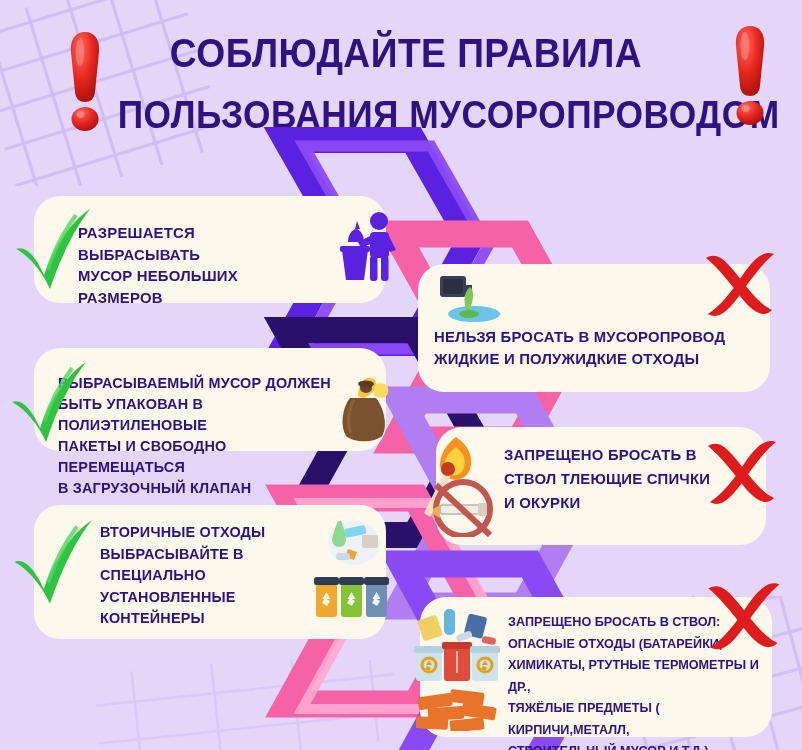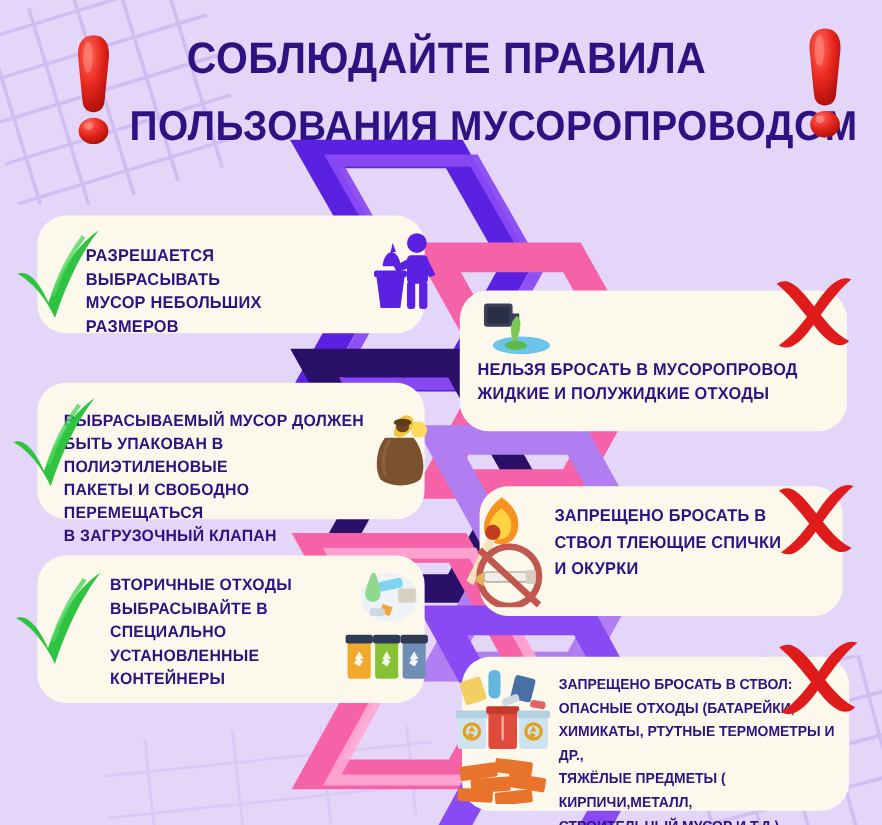"ВЫБРАСЫВАЕМЫЙ МУСОР ДОЛЖЕН" #card-l2 { height: 124px -> 103px }
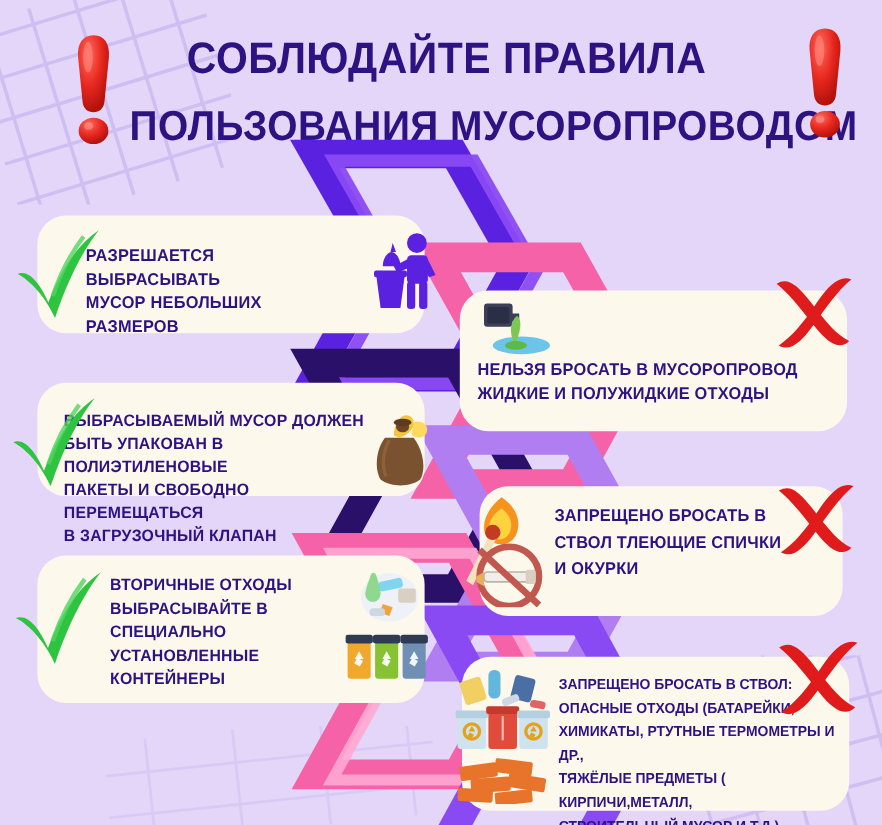"ЗАПРЕЩЕНО БРОСАТЬ В" #card-r2 { top: 442px -> 427px }
